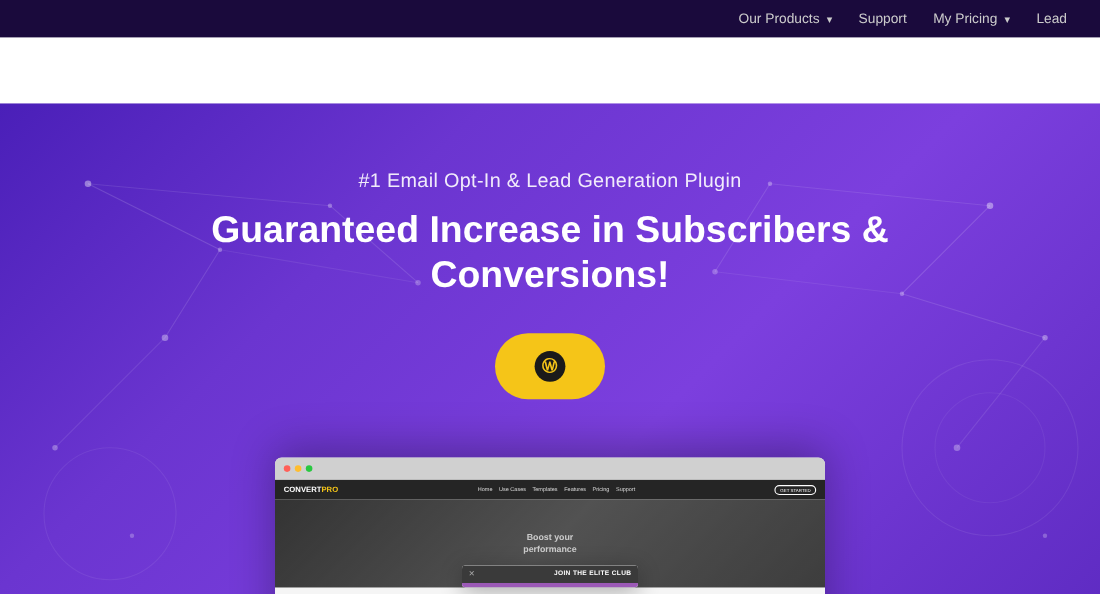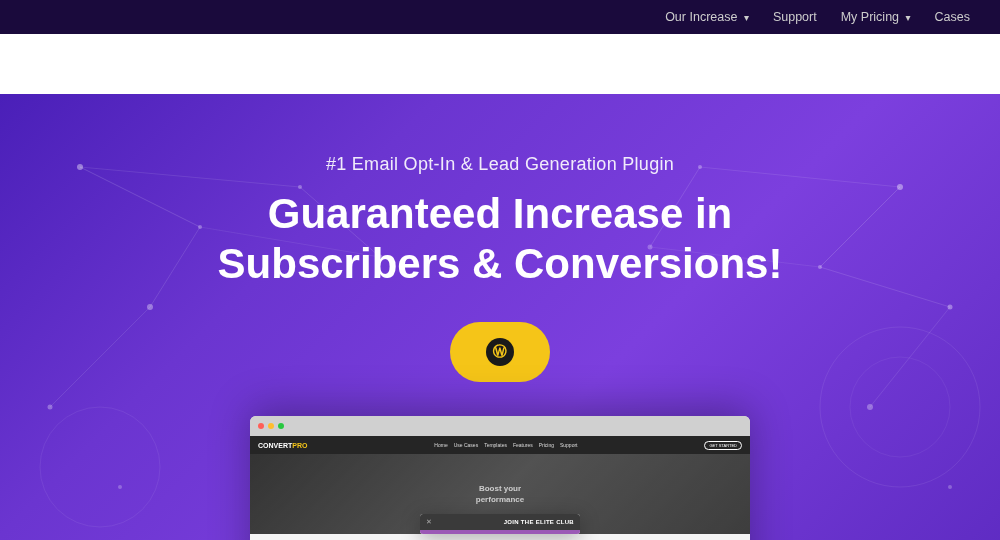"Our Increase" span { text: Increase -> Products }
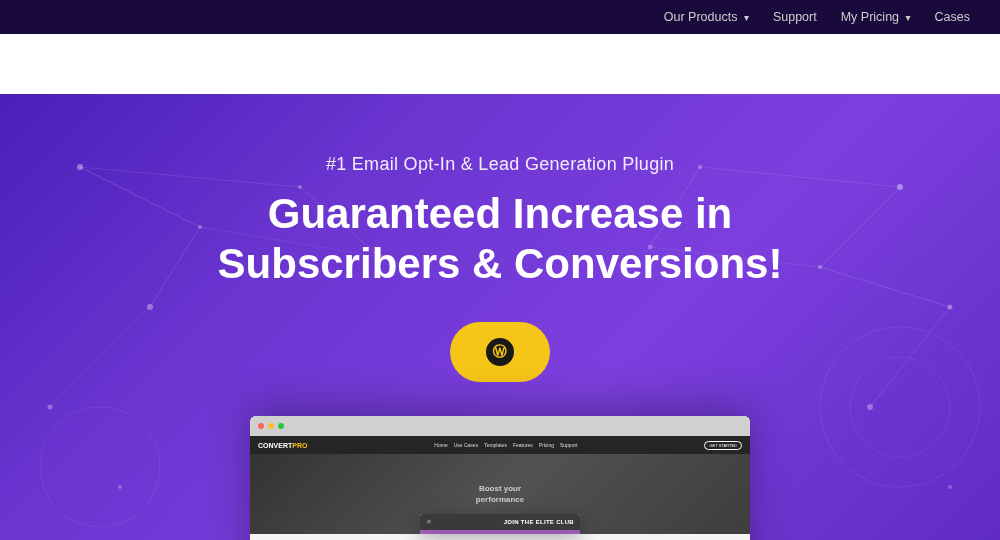"Cases" a { text: Cases -> Lead }
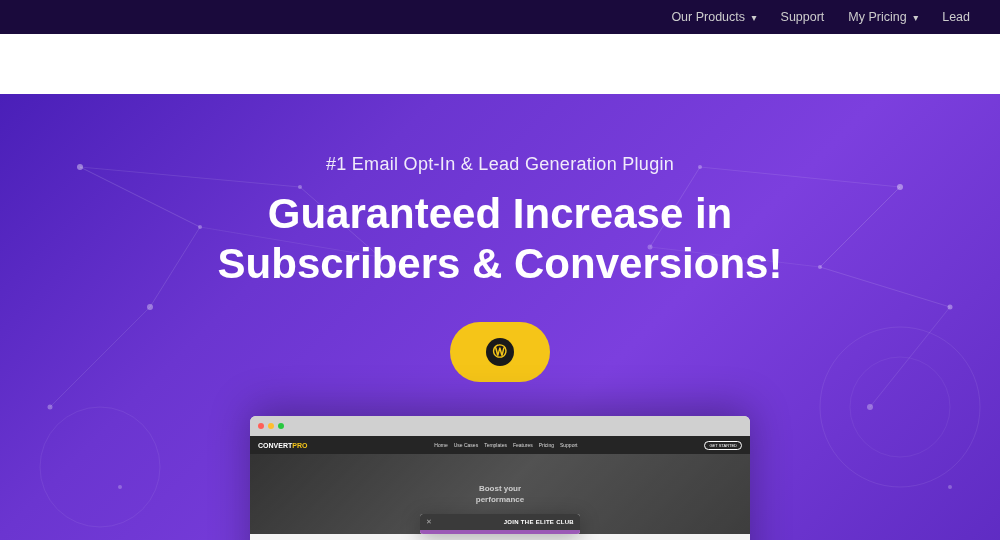"Guaranteed Increase in Subscribers &" .hero-title { font-size: 42px -> 34px }
